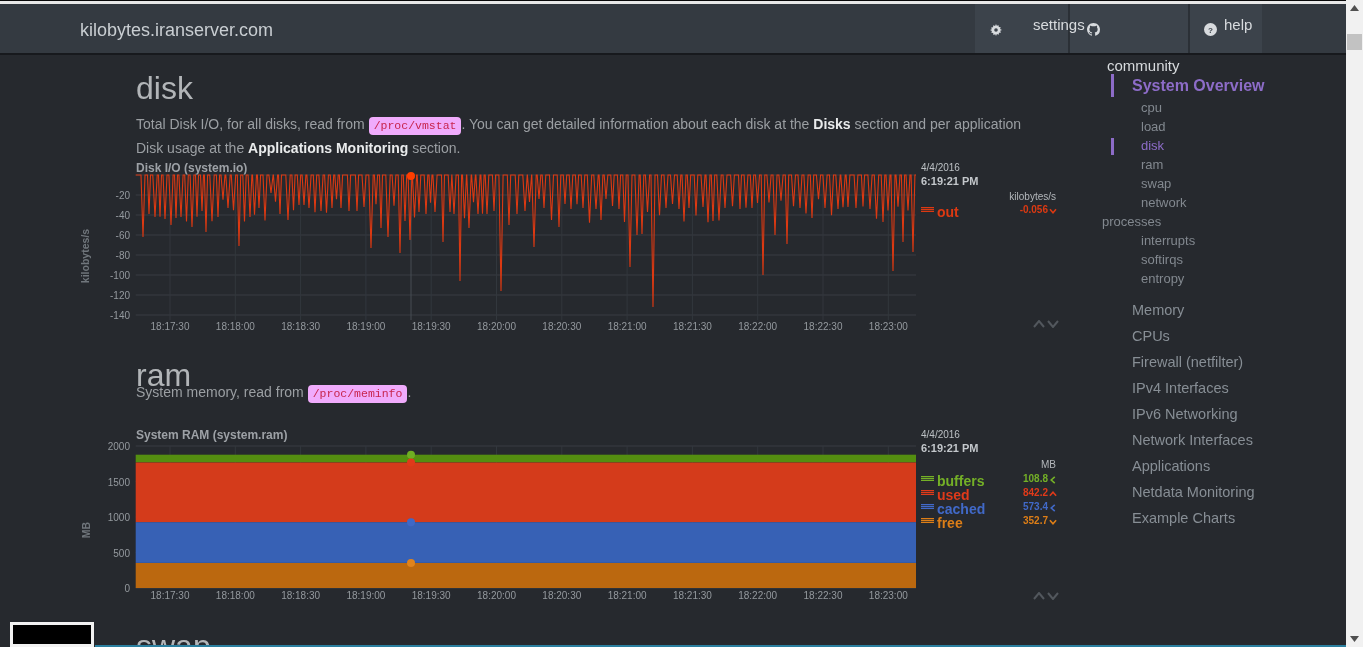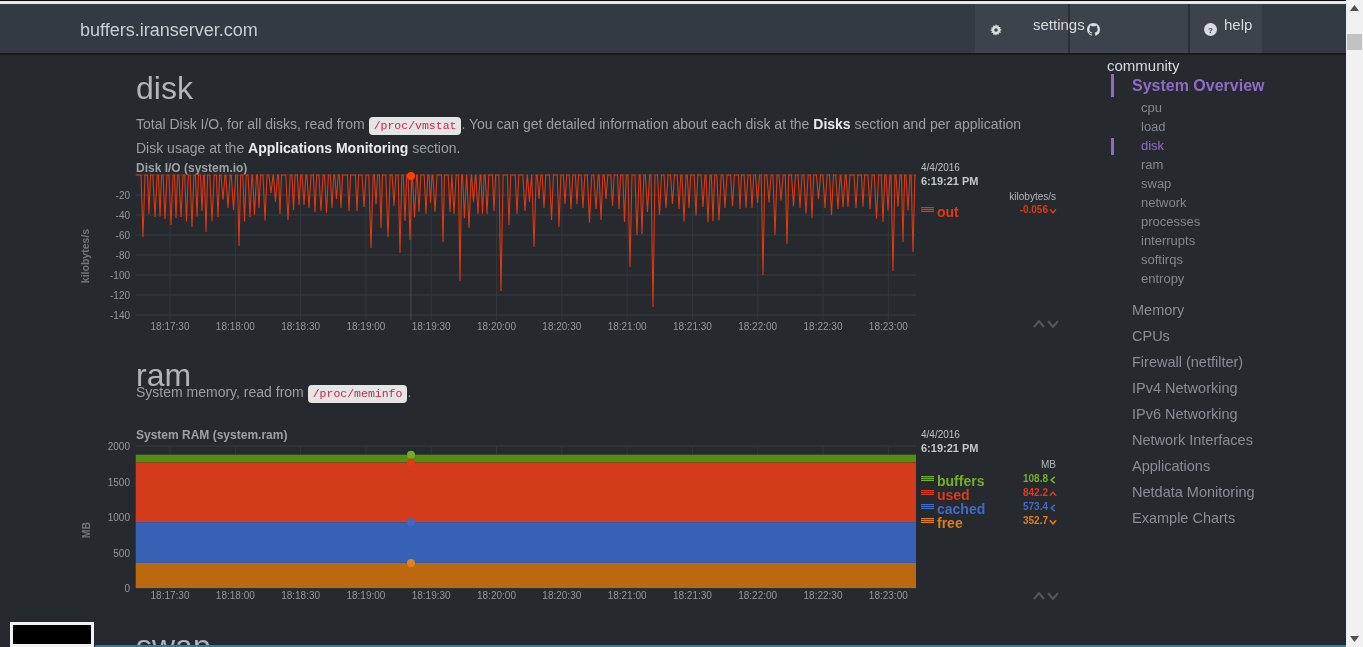"buffers.iranserver.com" div.abs { text: buffers.iranserver.com -> kilobytes.iranserver.com }
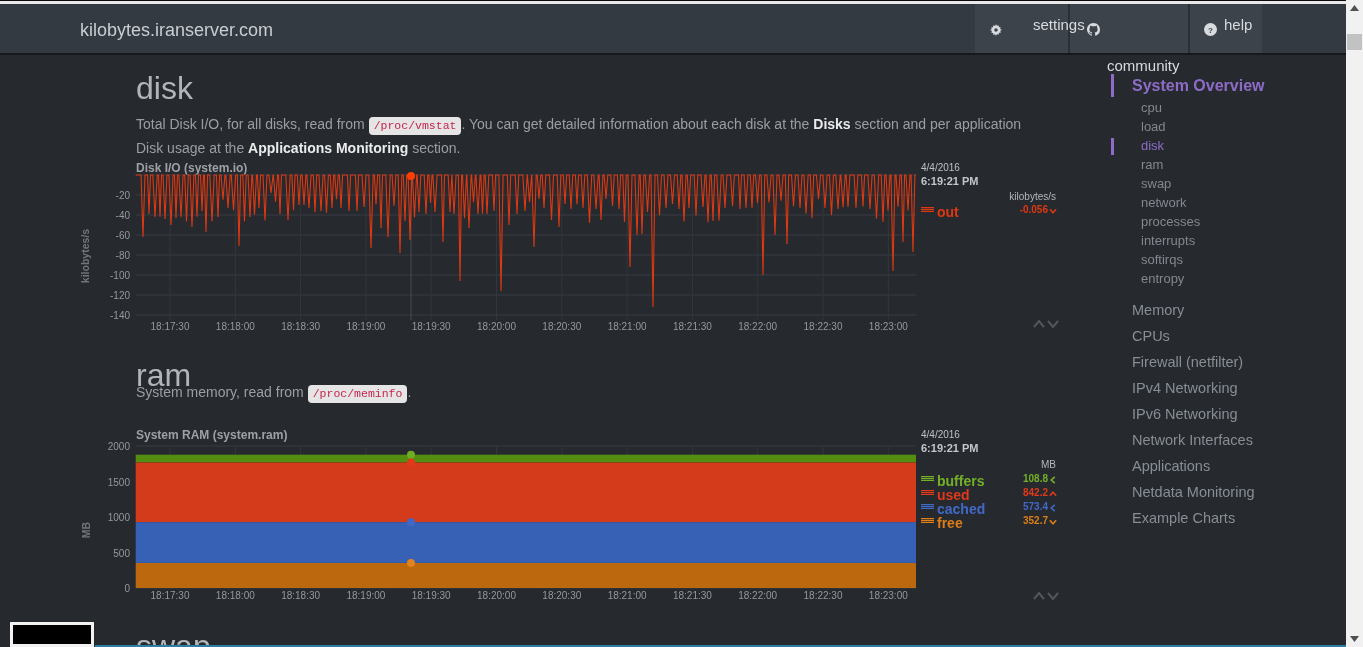"/proc/vmstat" .chip { background: #e5e5e5 -> #f0abfc }
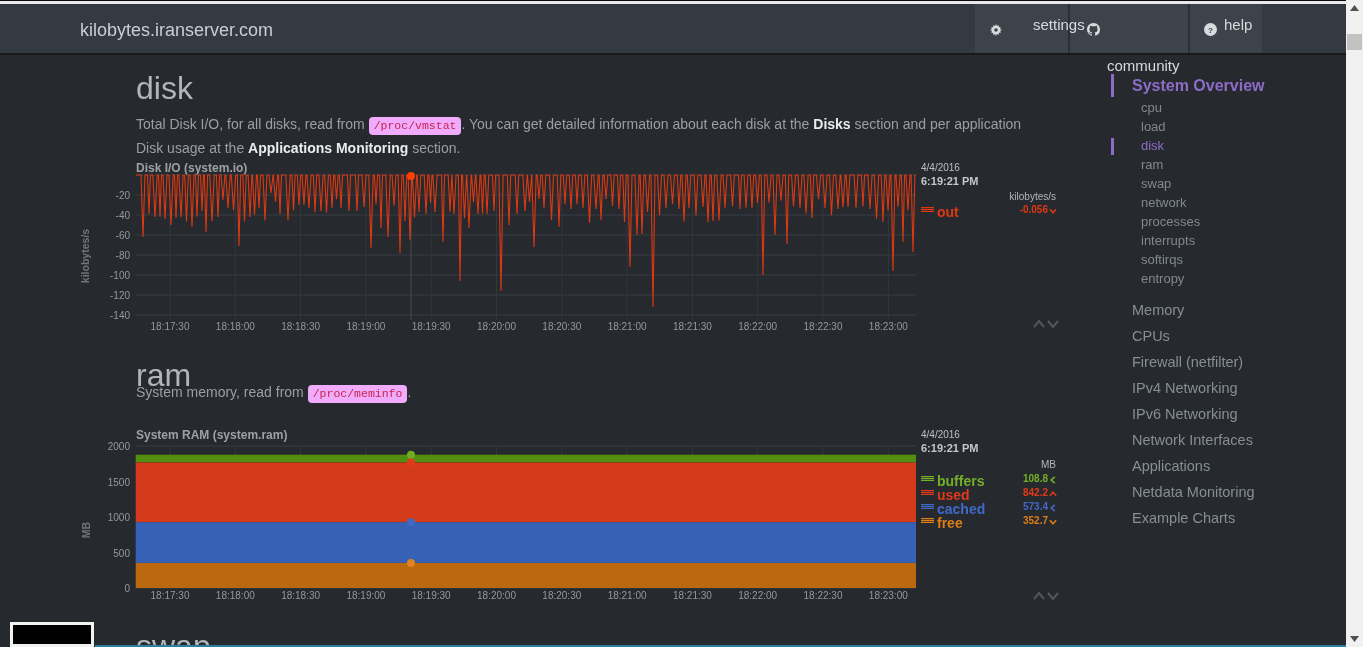"processes" div.nav2 { left: 1141px -> 1102px }
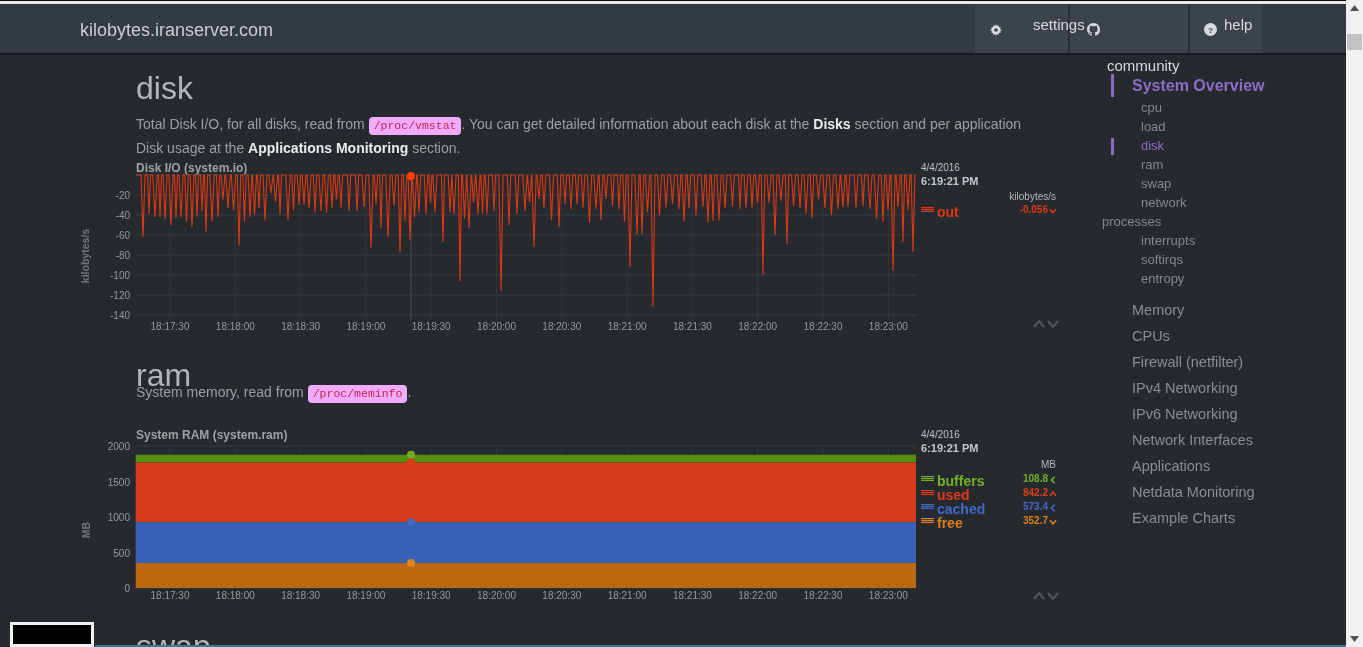"IPv4 Networking" div.nav1 { text: Networking -> Interfaces }
